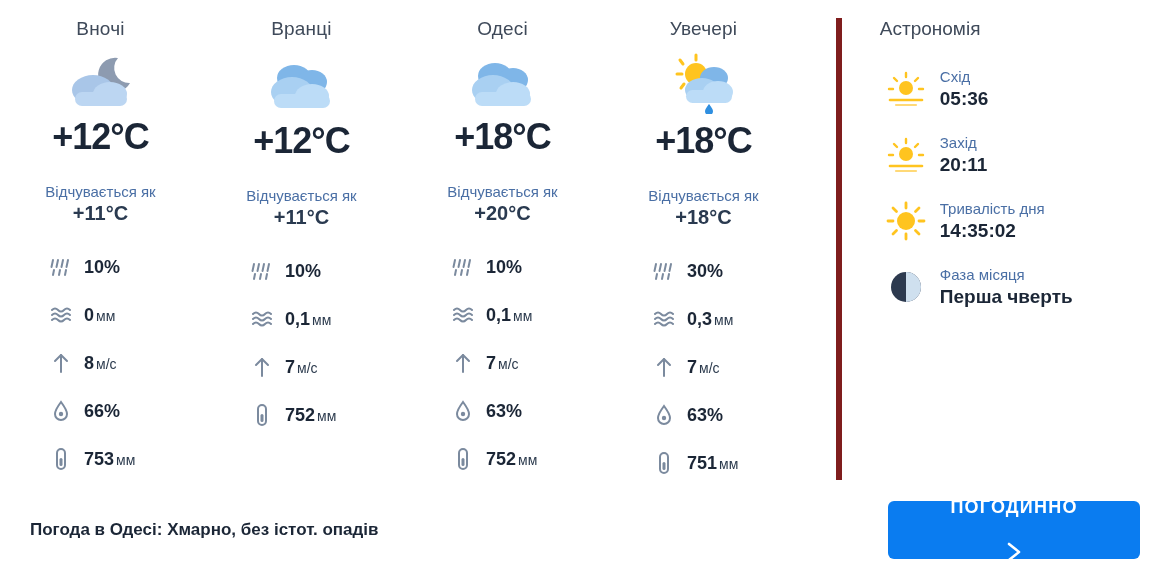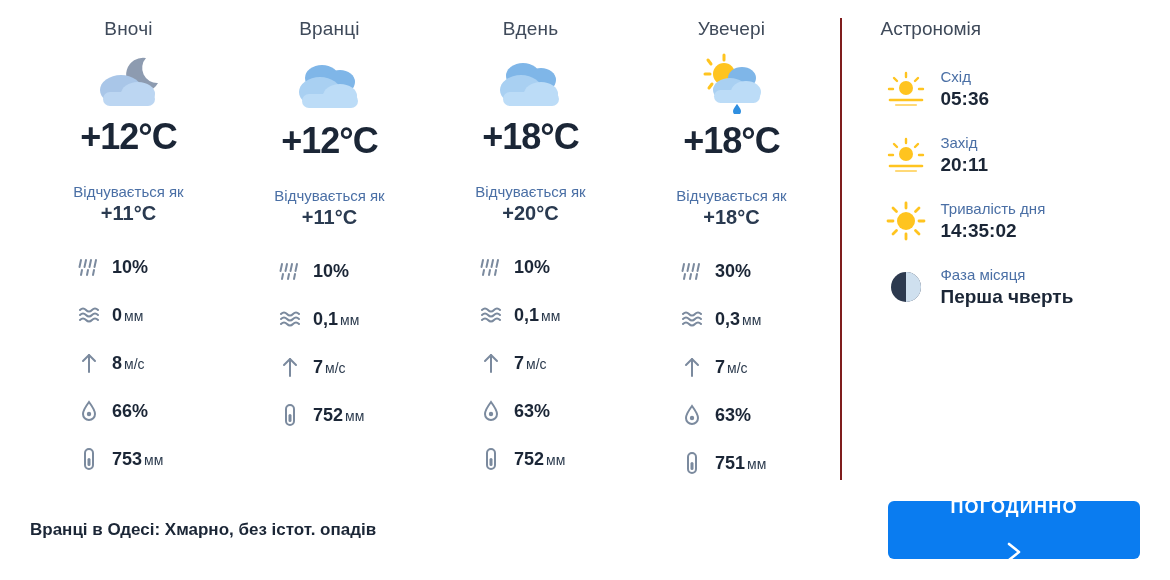"Вночі" .periods { border-right: 2px solid #7f1d1d -> 6px solid #7f1d1d; padding-left: 28px -> none }
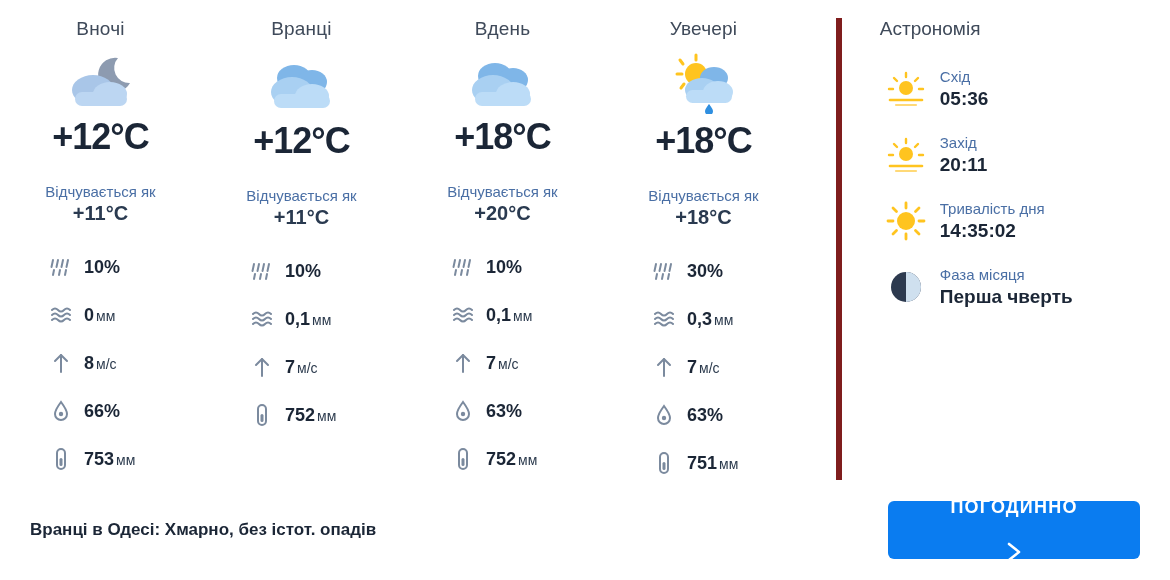"Вдень" div.period-name { text: Вдень -> Одесі }
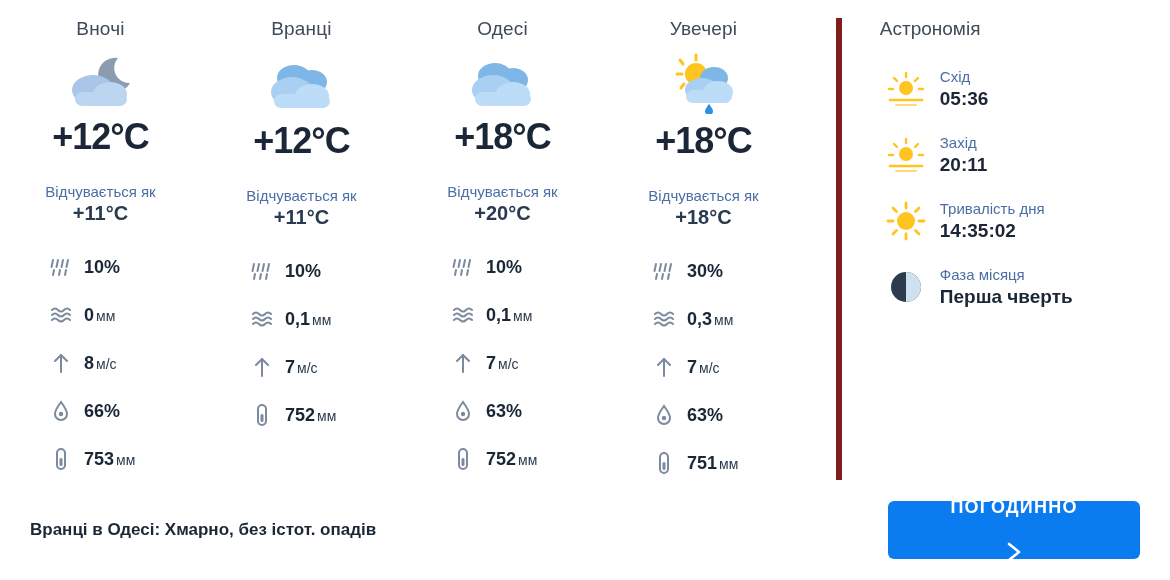"Вранці в Одесі: Хмарно, без" div.summary { text: Вранці -> Погода }
